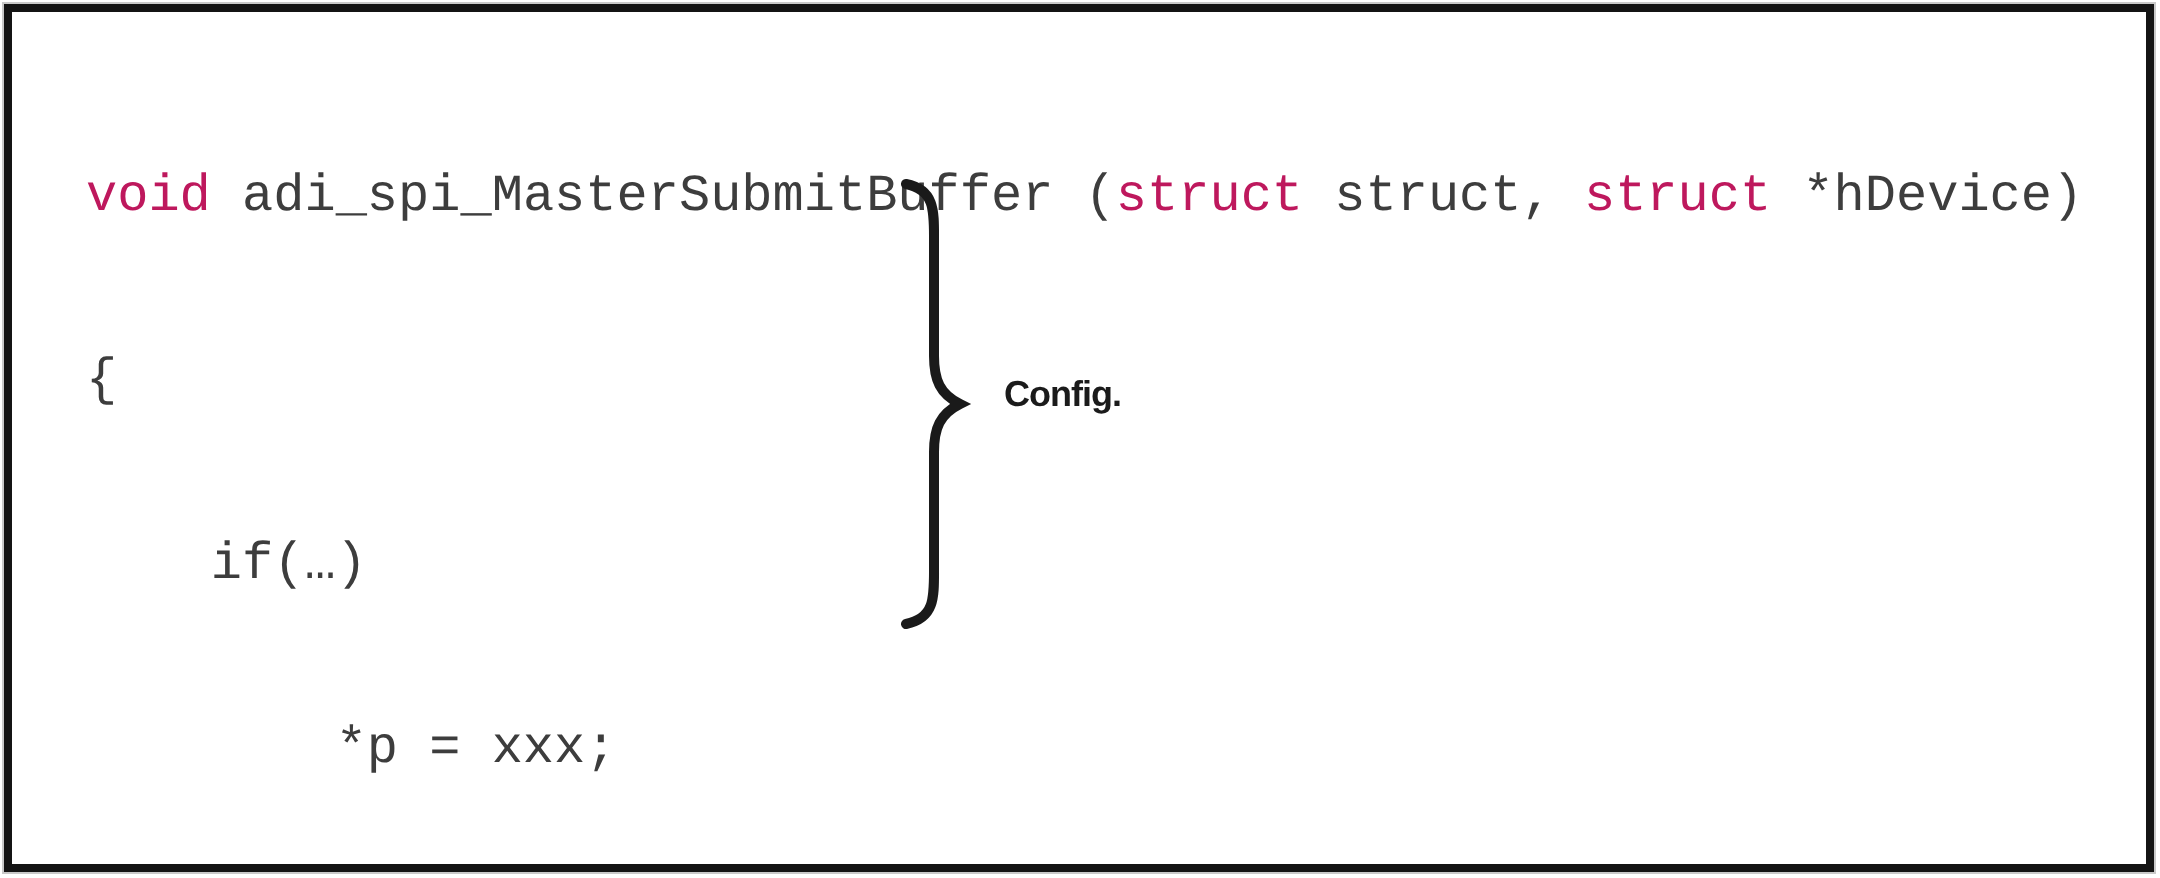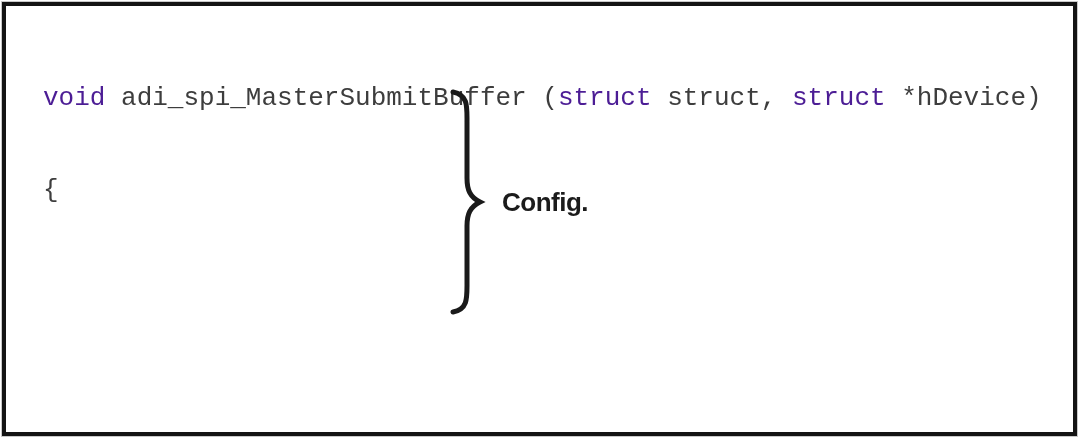"void" .kw { color: #4c1d95 -> #be185d }
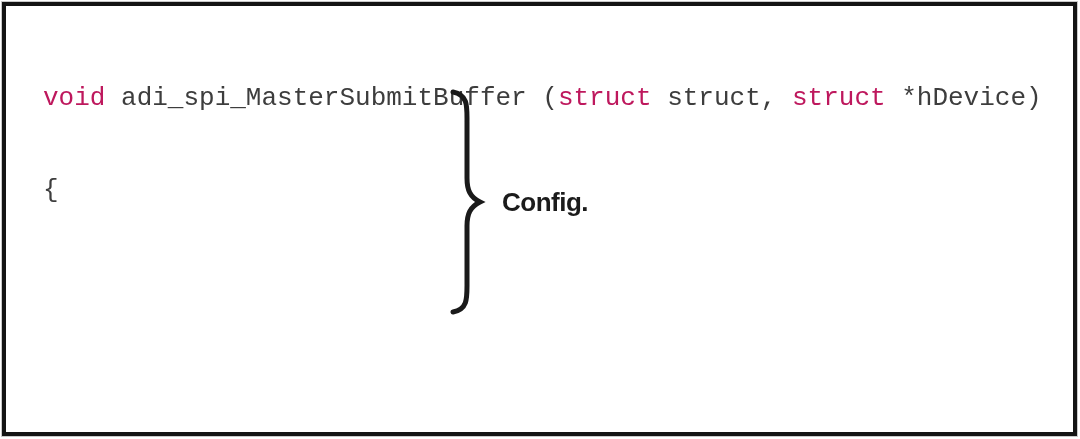"Config." .config-label { font-size: 26px -> 18px }
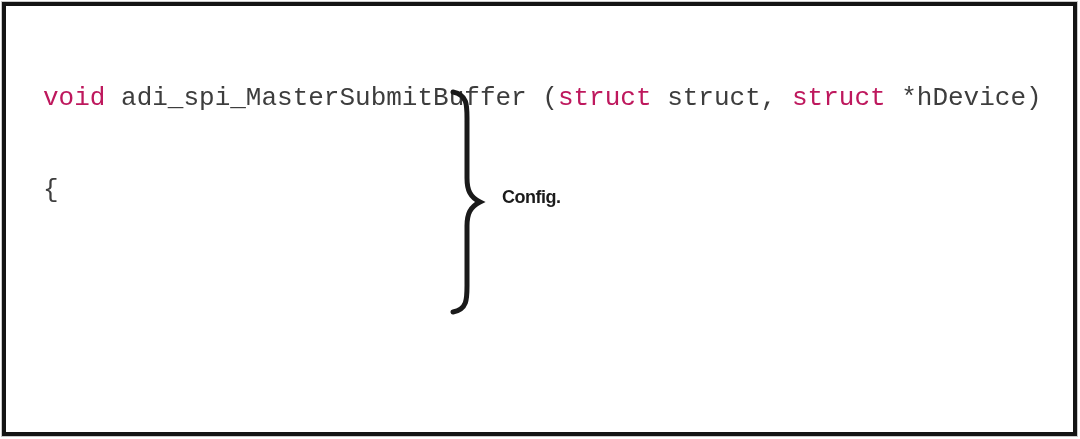"if(…)" div.code-line { html: none -> <div> if(…)</div> }
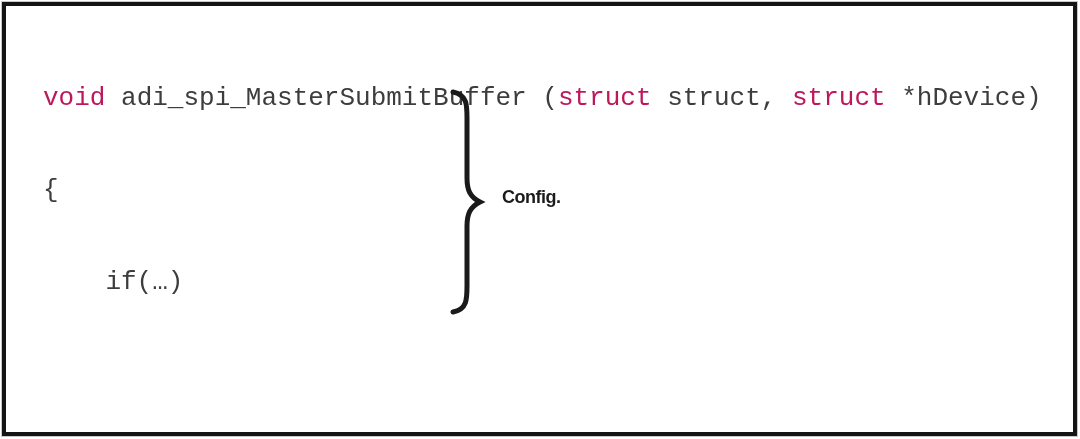"*p = xxx;" div.code-line { html: none -> <div> *p = xxx;</div> }
